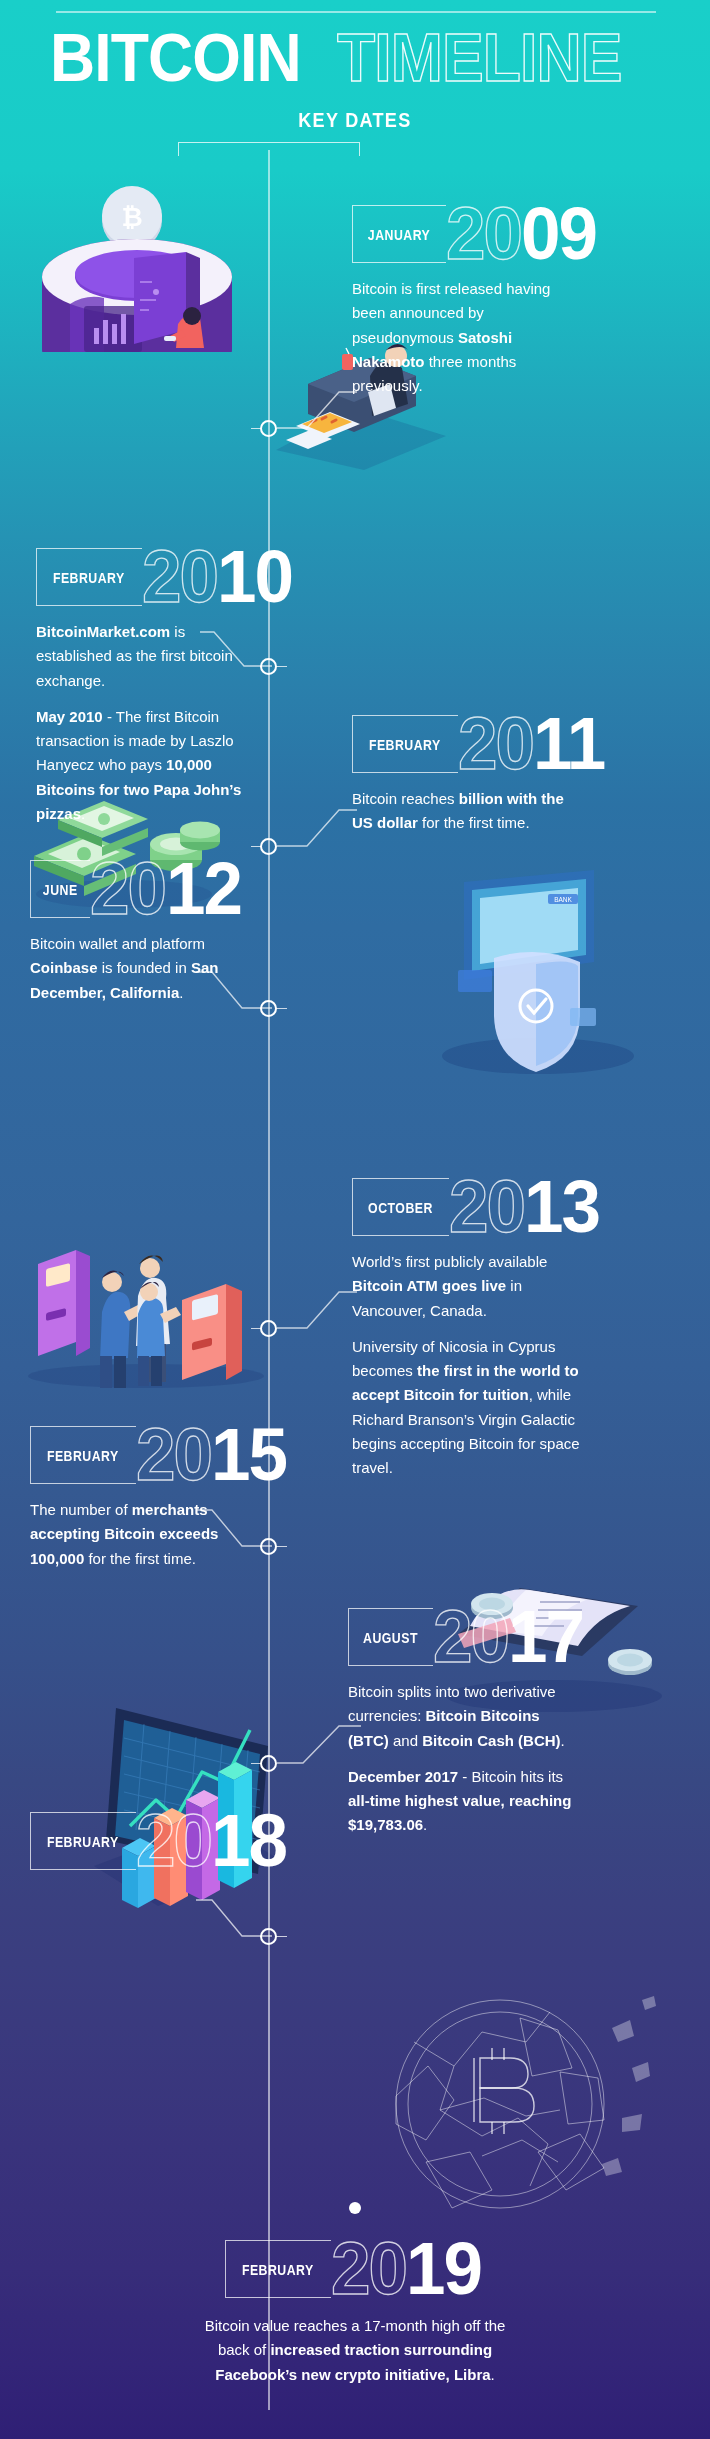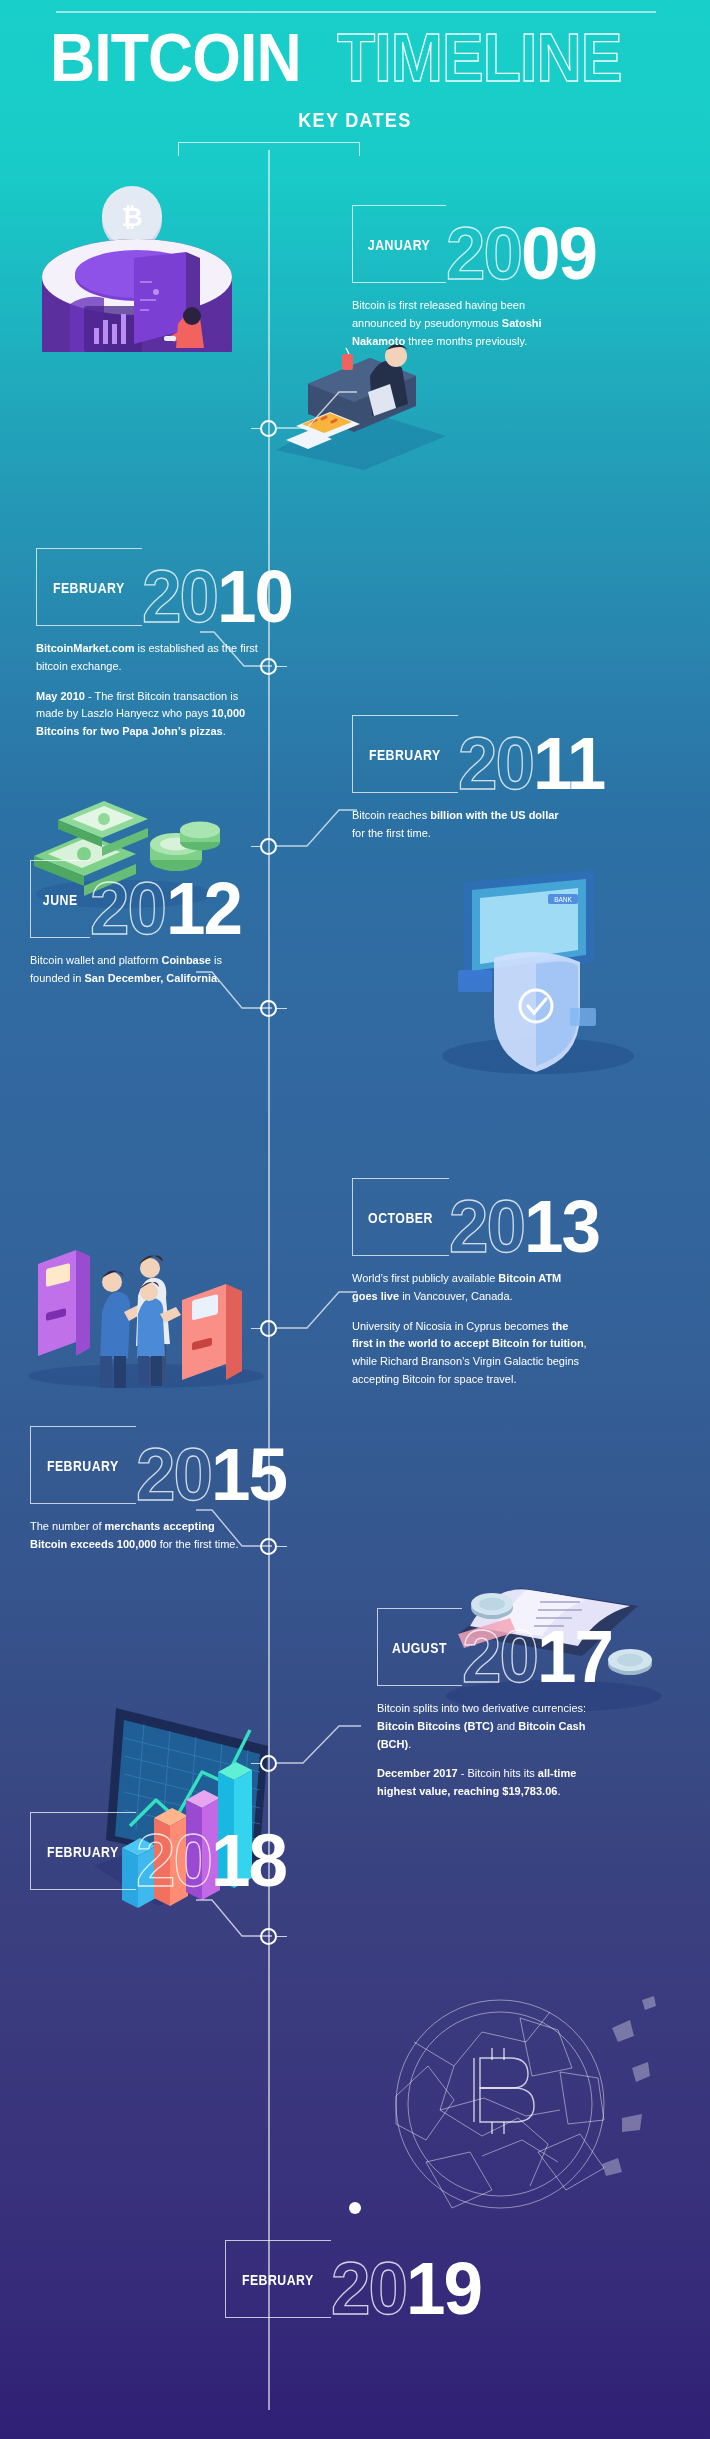"JANUARY" .month-wrap { height: 78px -> 58px }
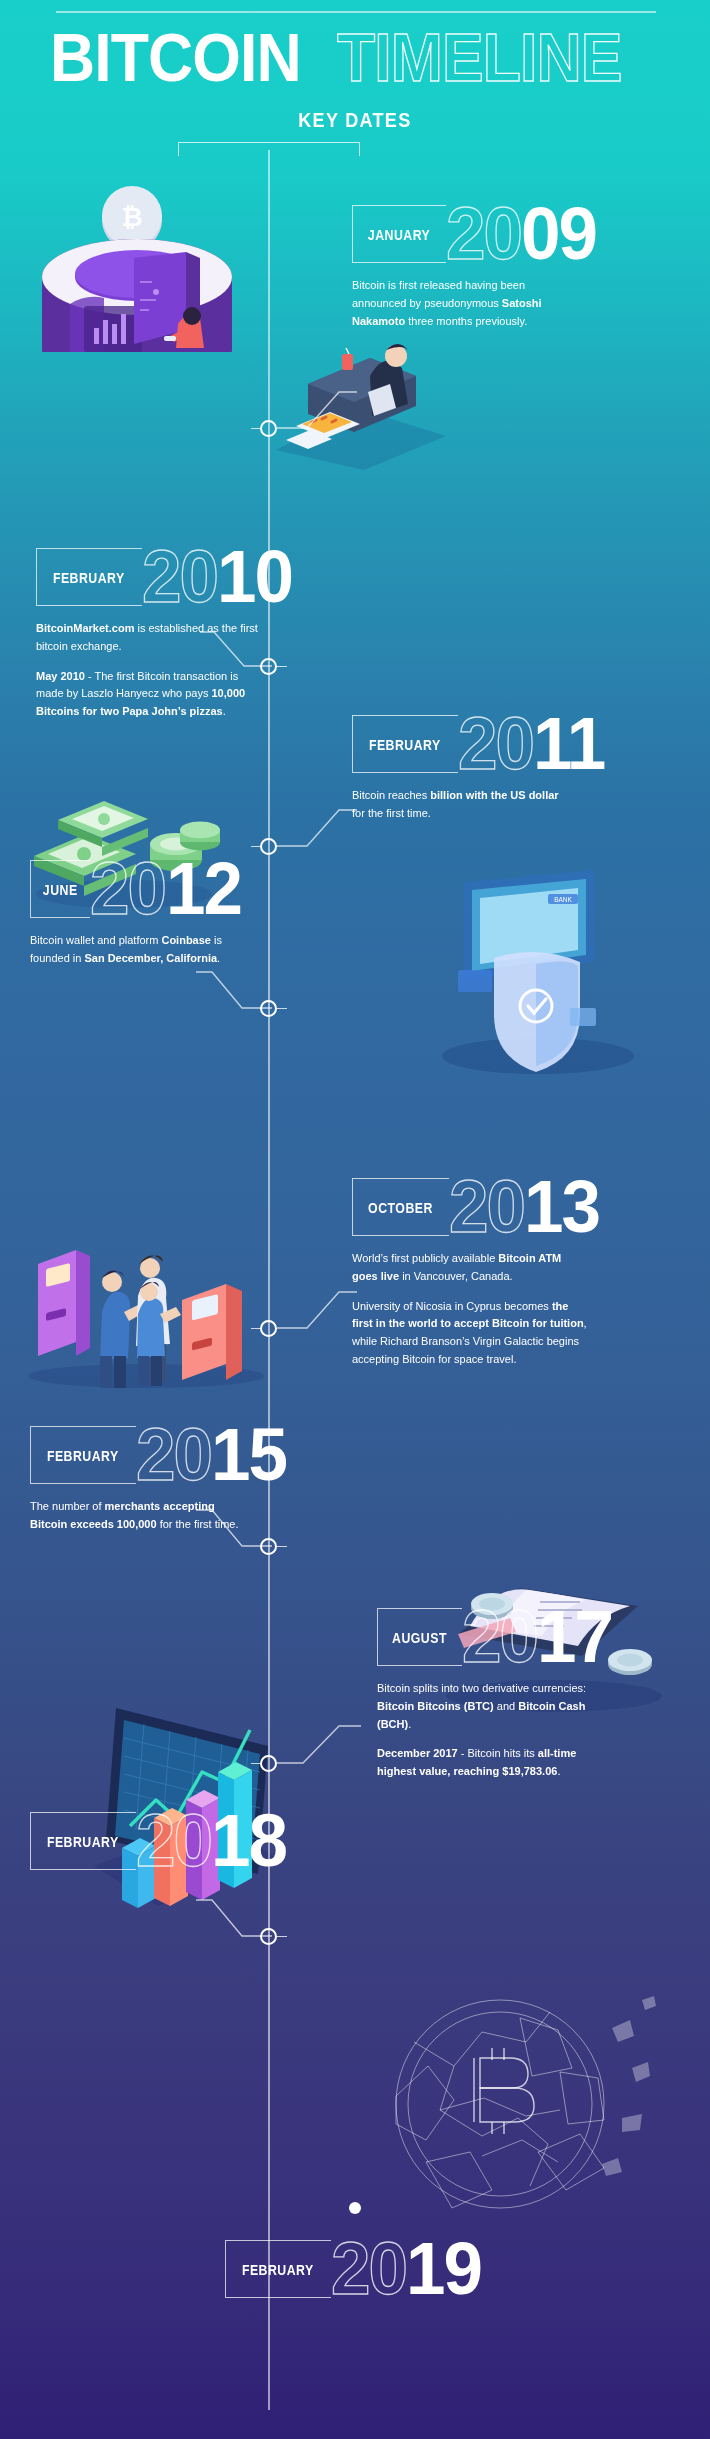"Bitcoin is first released having" .body-txt { font-size: 11px -> 15px }
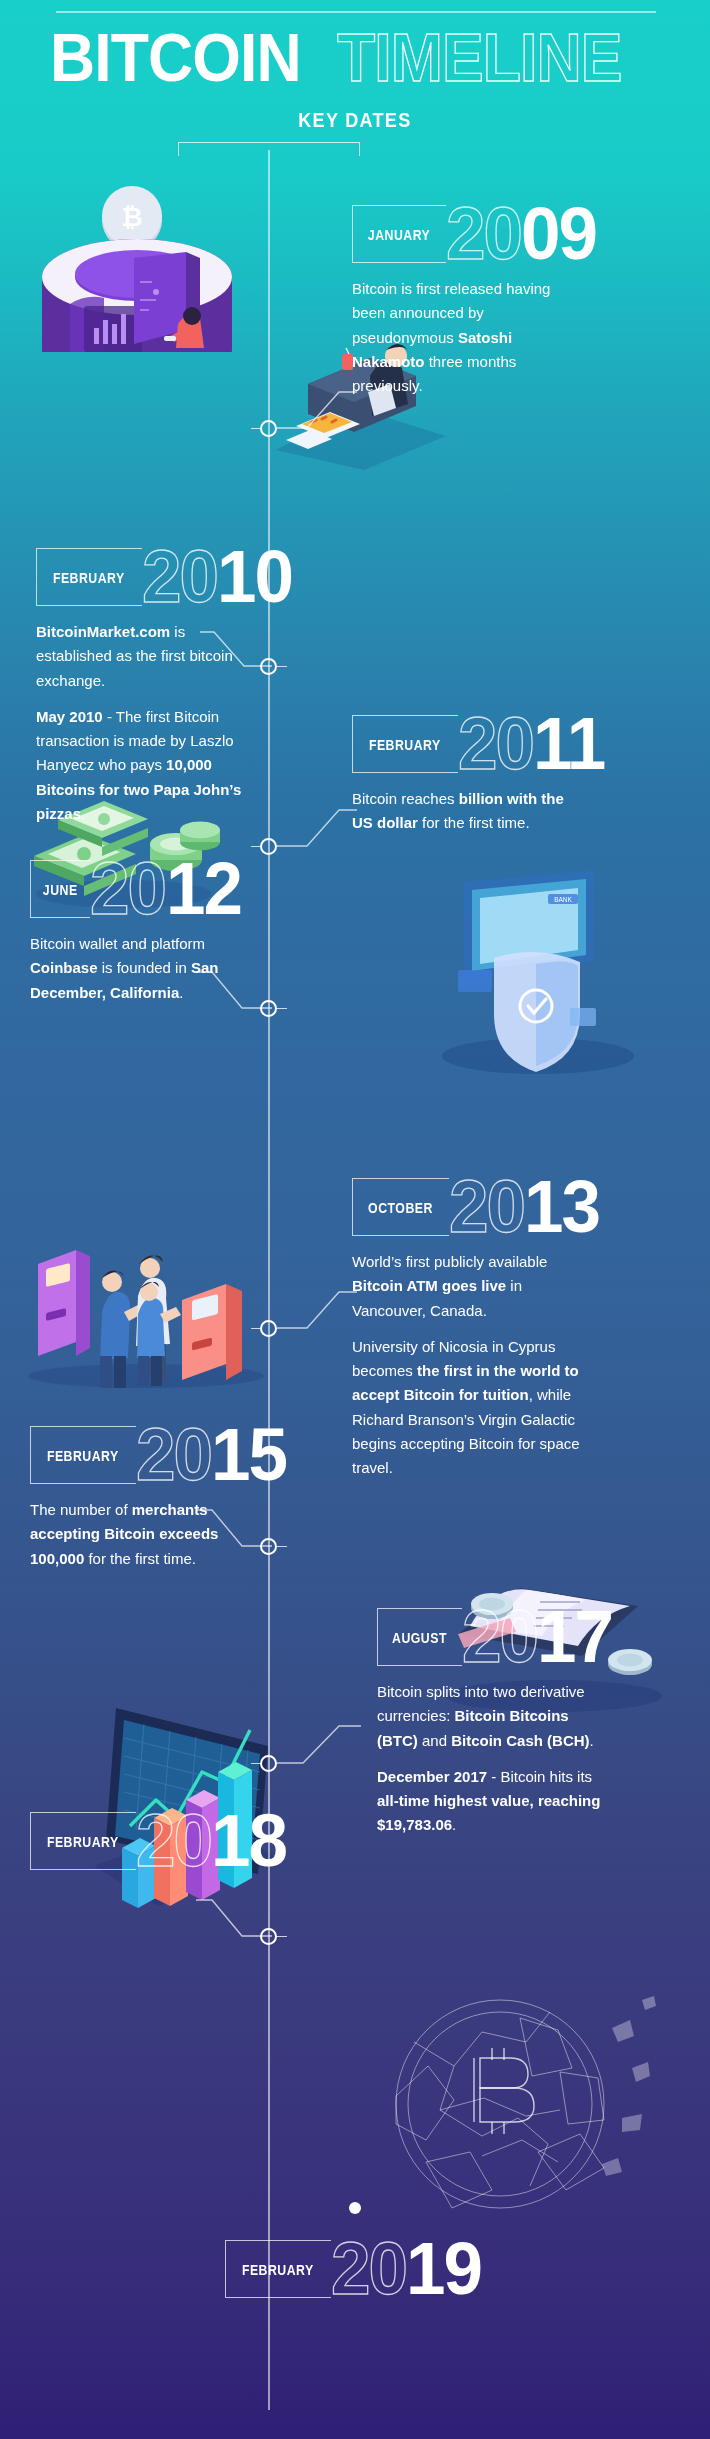"AUGUST" div.entry { left: 377px -> 348px }
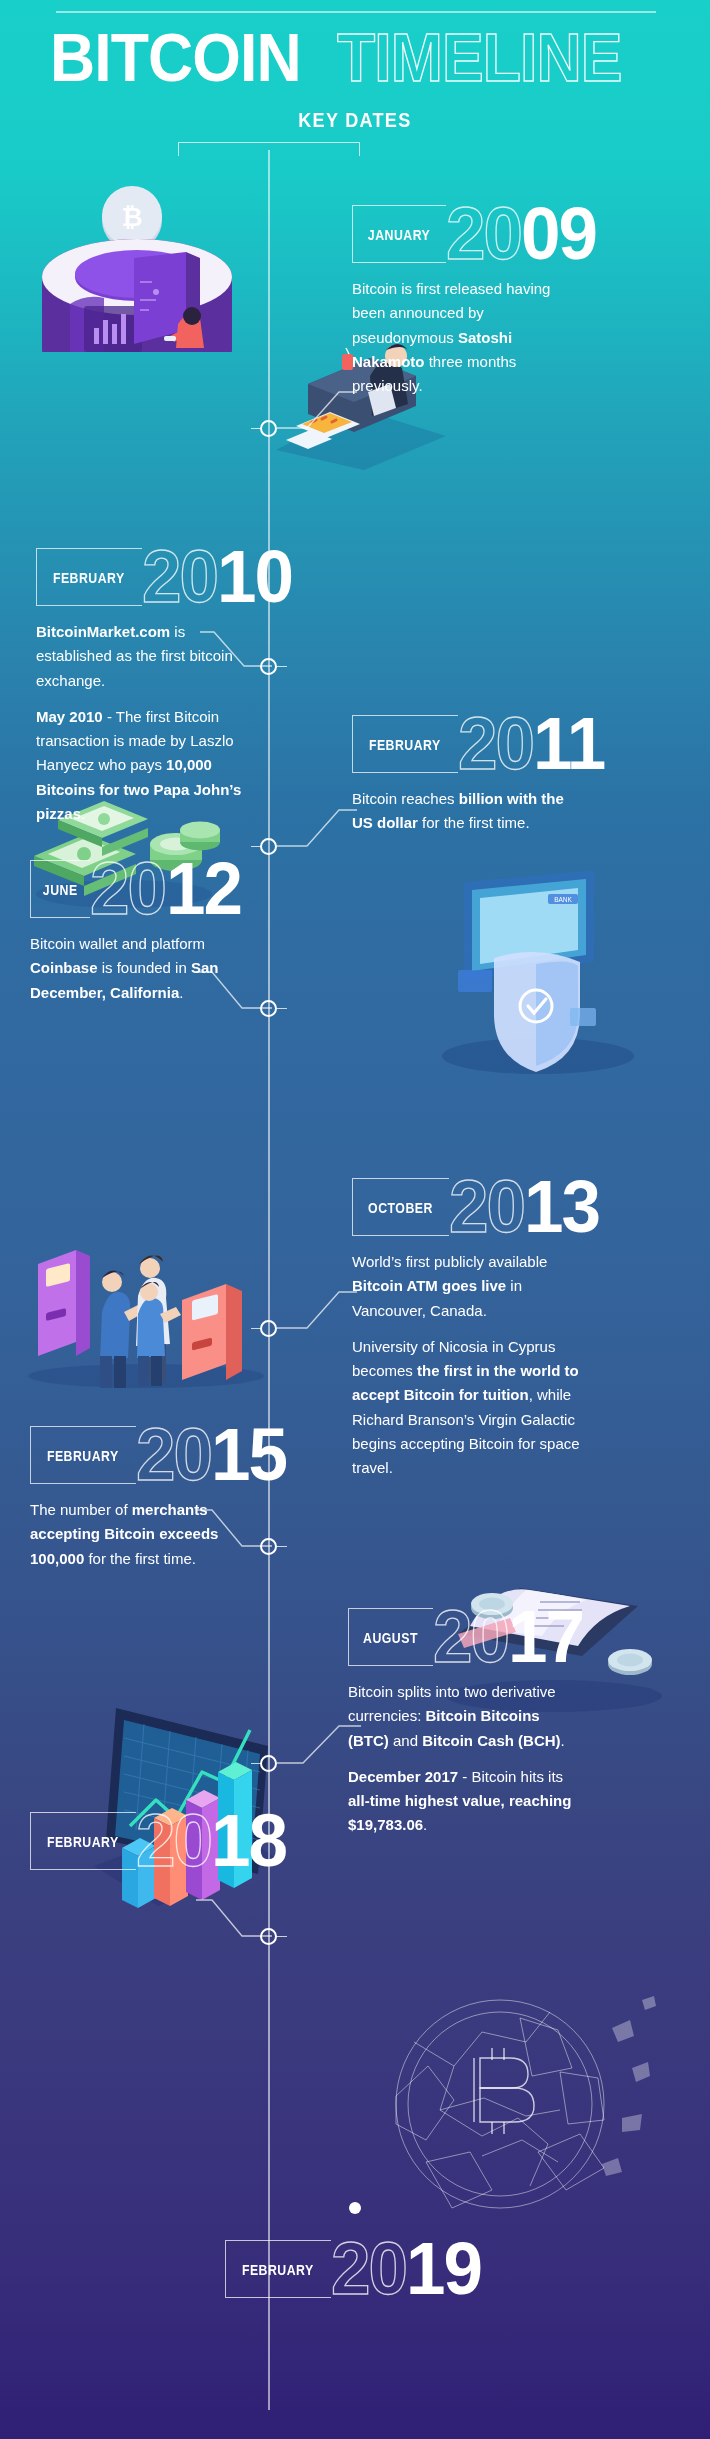"Bitcoin value reaches a 17-month" div.body-txt { html: none -> <div> <p>Bitcoin value reaches a 17-month high off the back of <b>increased traction surrounding Facebook’s new crypto initiative, Libra</b>.</p> </div> }
